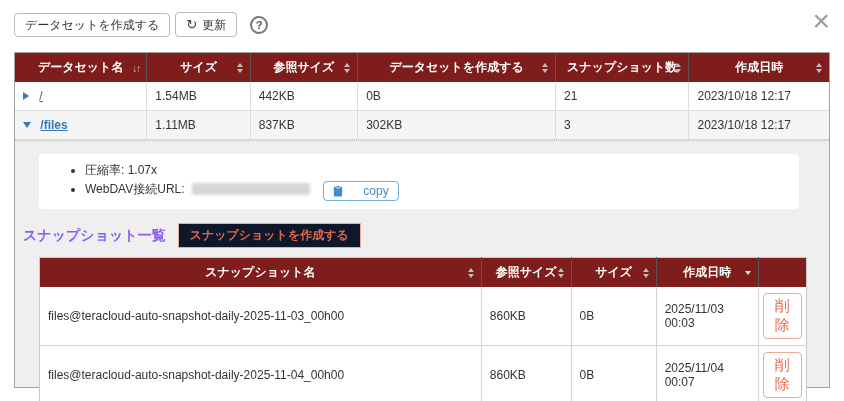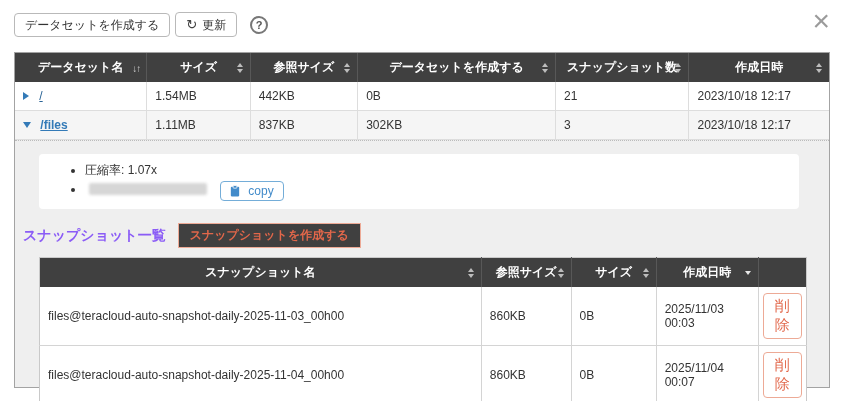"データセット名" th { background: #404040 -> #7f1d1d }
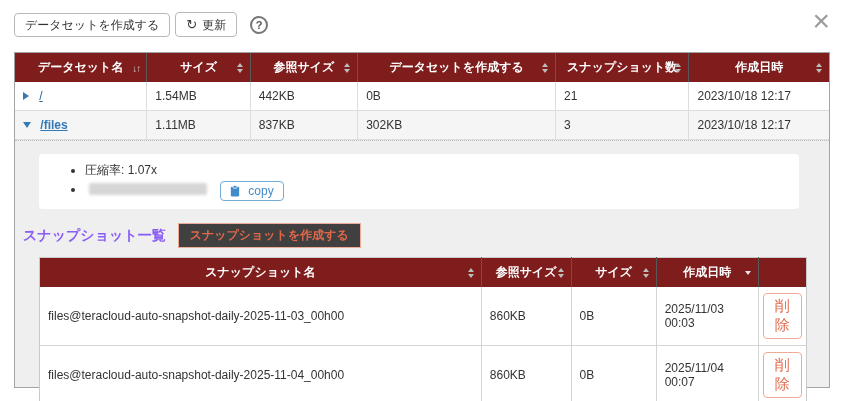"WebDAV接続URL:" span { html: none -> <span>WebDAV接続URL:</span> }
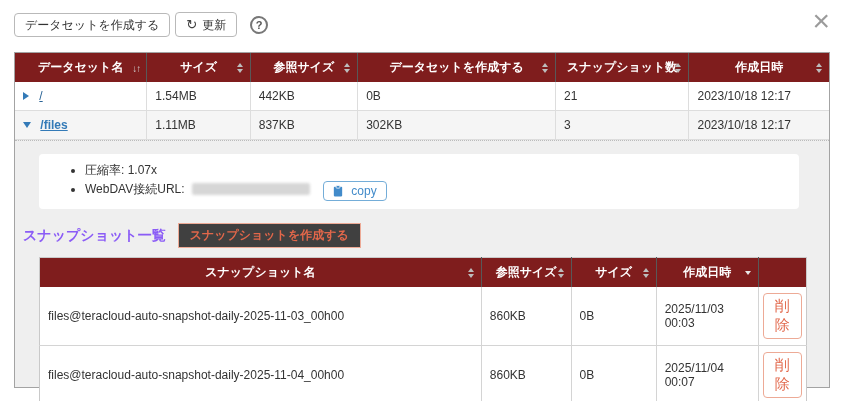"copy" .copy-btn { gap: 8px -> 20px }
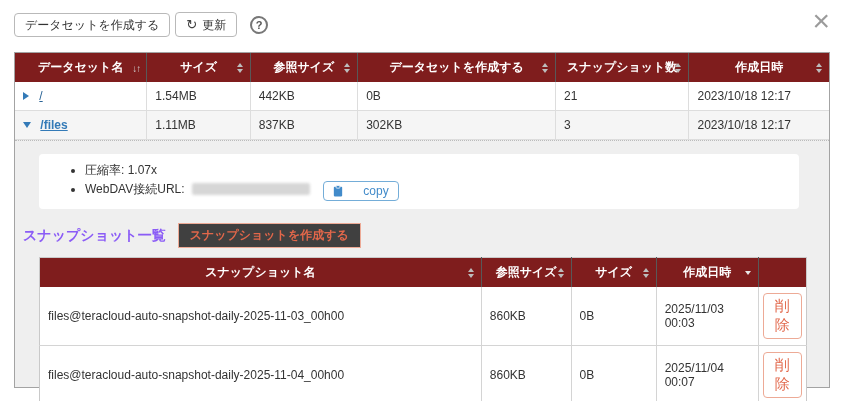"スナップショットを作成する" .btn-orange { background: #404040 -> #0f172a }
